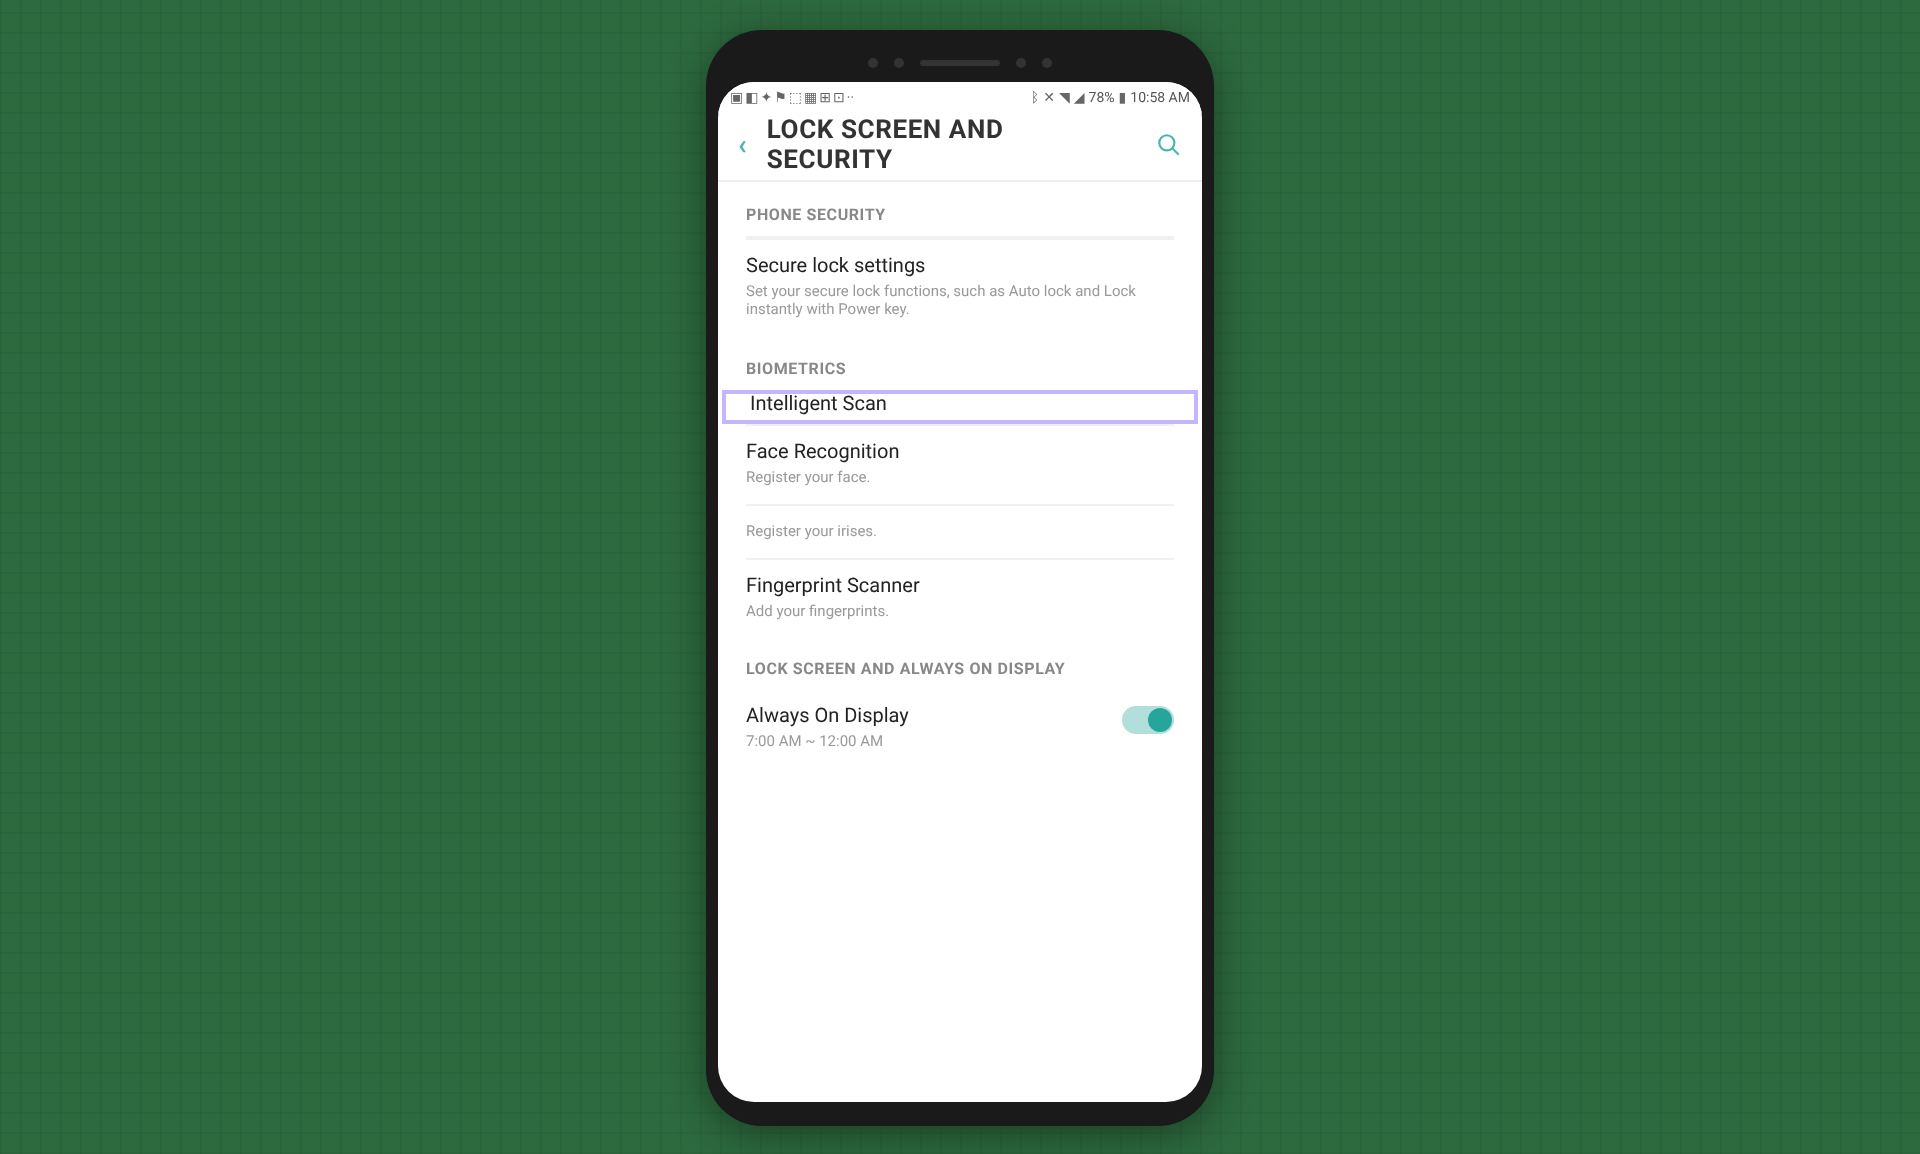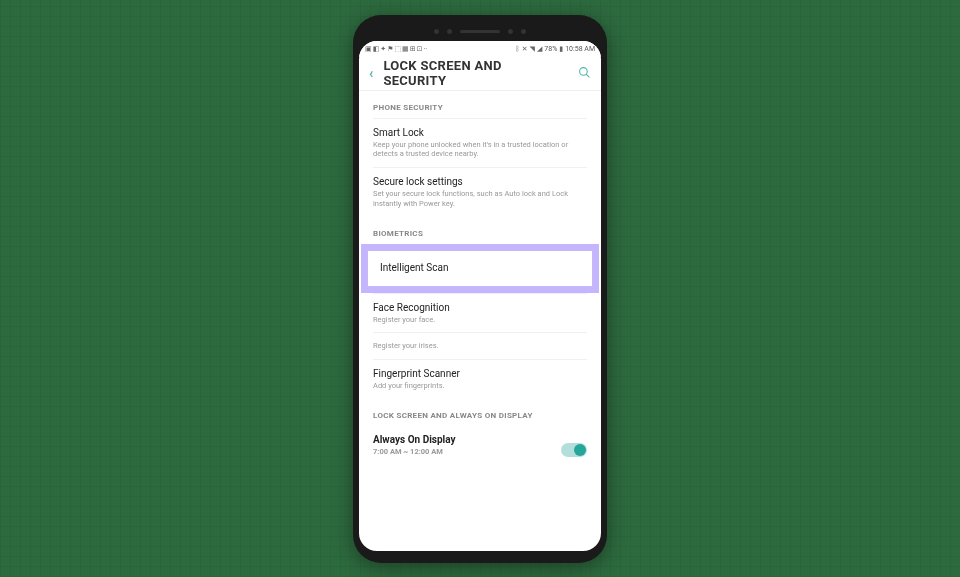"Smart Lock" div.setting-item { html: <div> <div>Smart Lock</div> <div>Keep your phone unlocked when it's in a trusted location or detects a trusted device nearby.</div> </div> -> none }
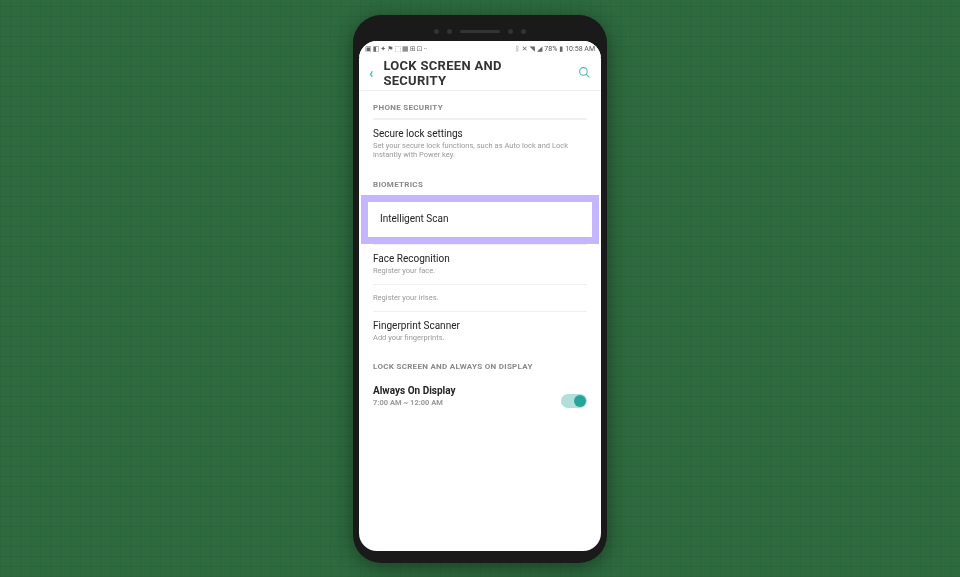"Intelligent Scan" .highlighted { border: 7px solid #c4b5fd -> 2px solid #c4b5fd; padding: 11px 12px -> 0 12px }
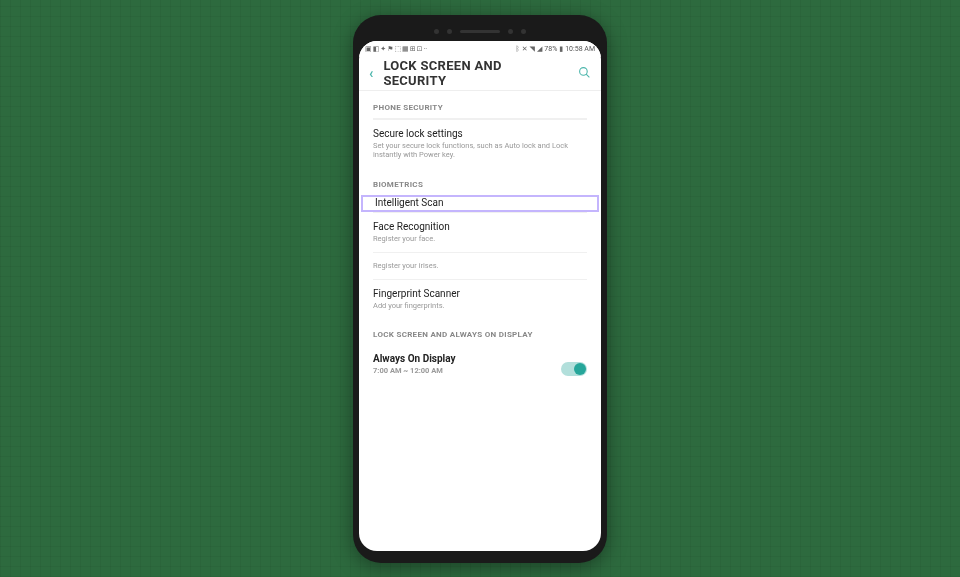"Always On Display" .toggle-row { align-items: flex-end -> flex-start; font-weight: bold -> none }
